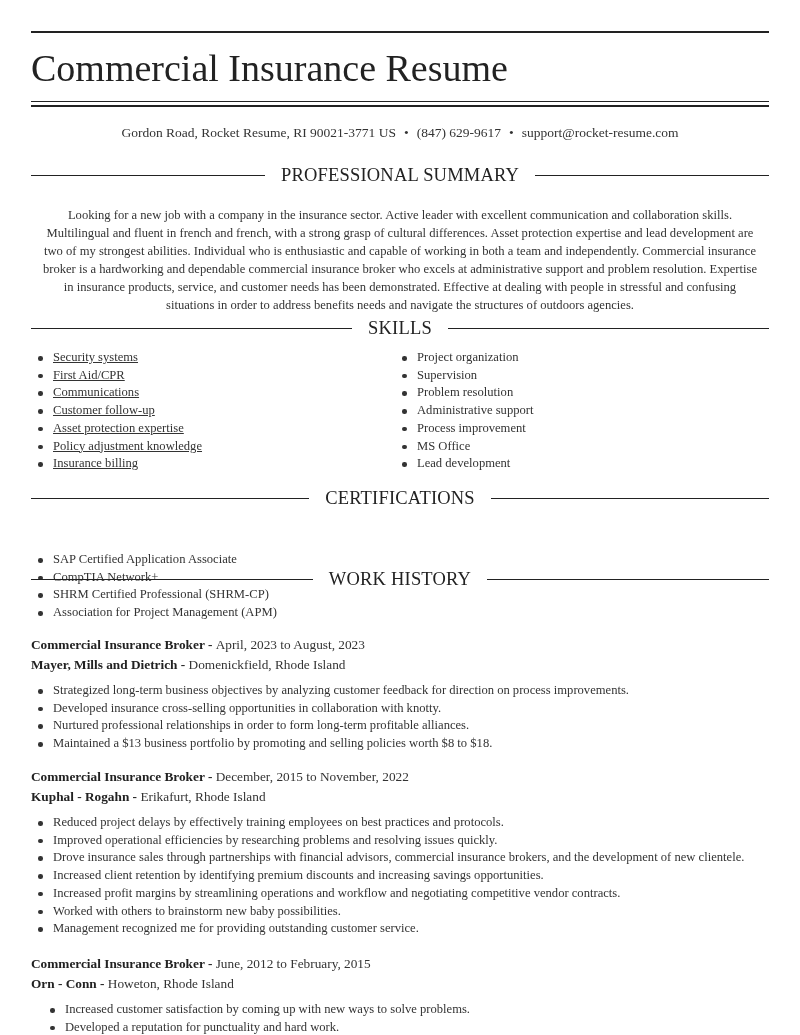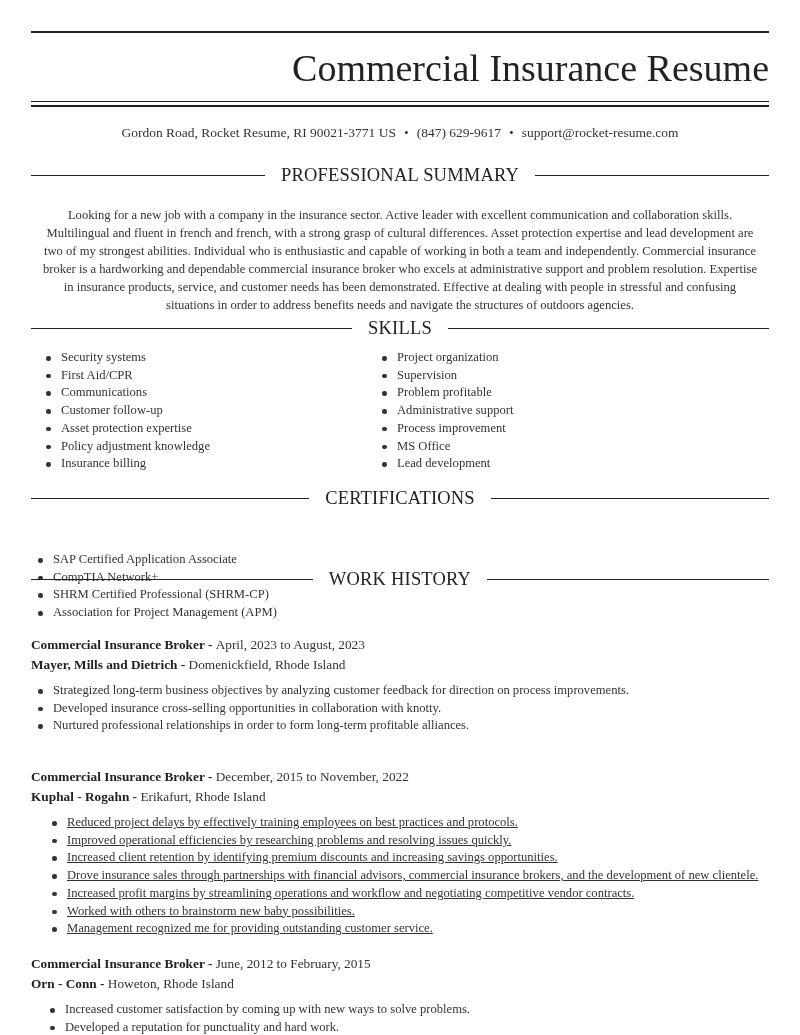"Commercial Insurance Resume" .title { text-align: right -> left }
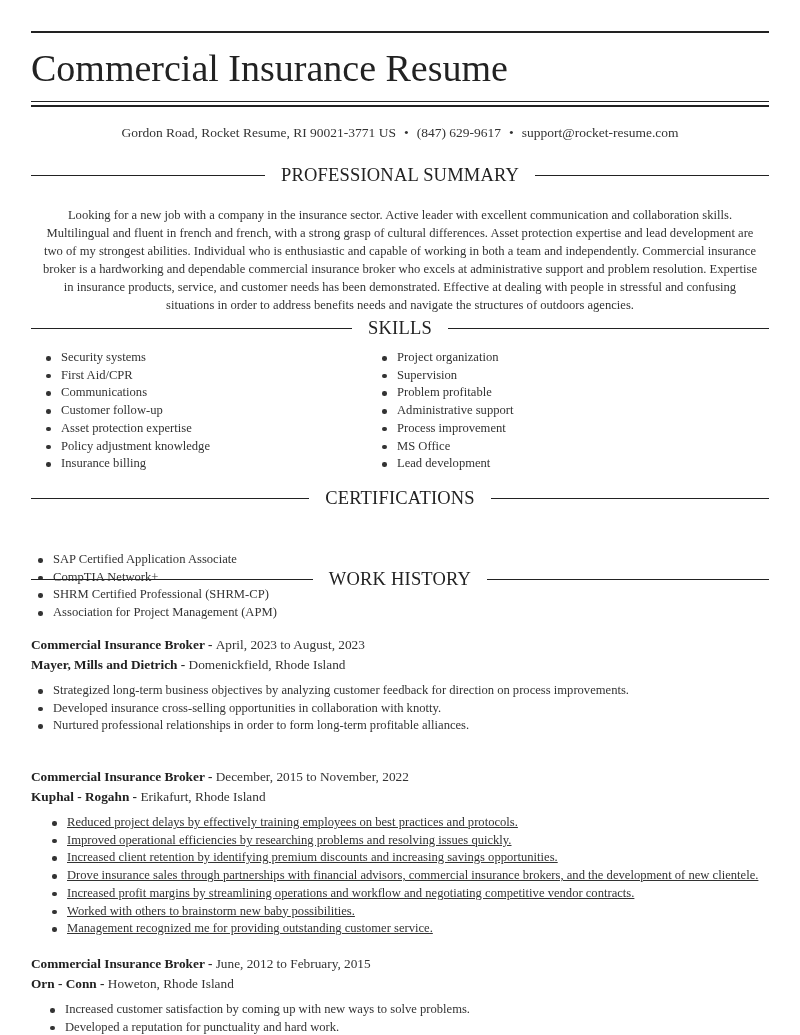"Security systems" ul.bullets { left: 8px -> 0; text-decoration: none -> underline }
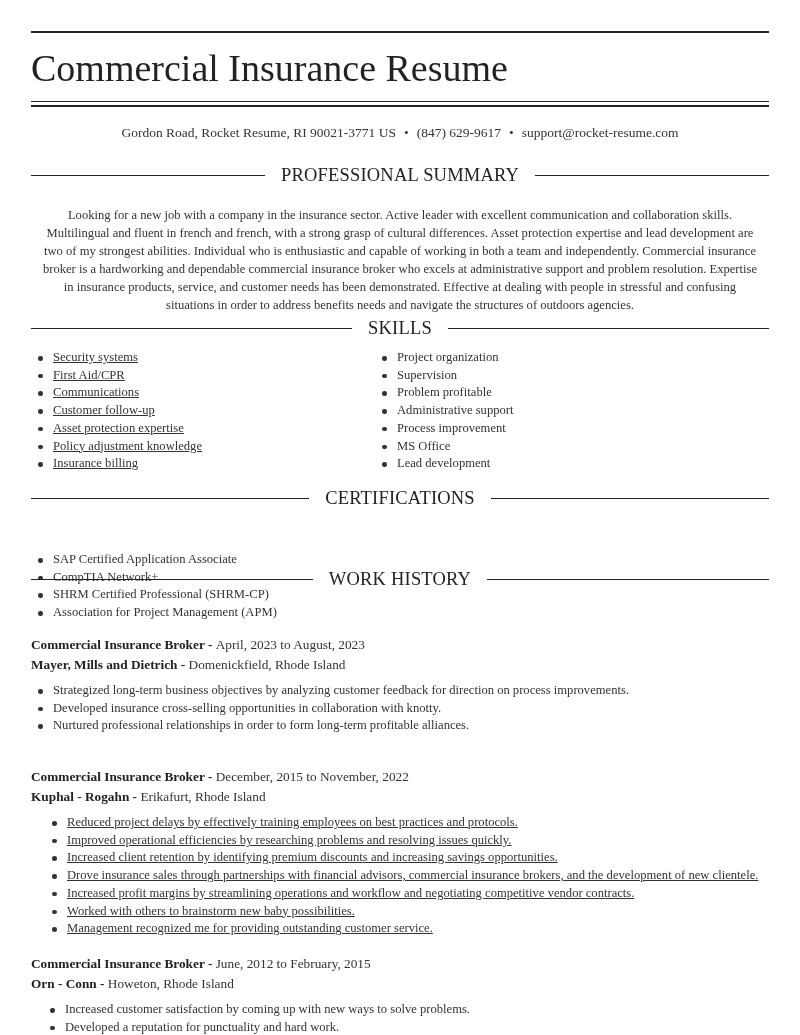"Project organization" ul.bullets { left: 344px -> 364px }
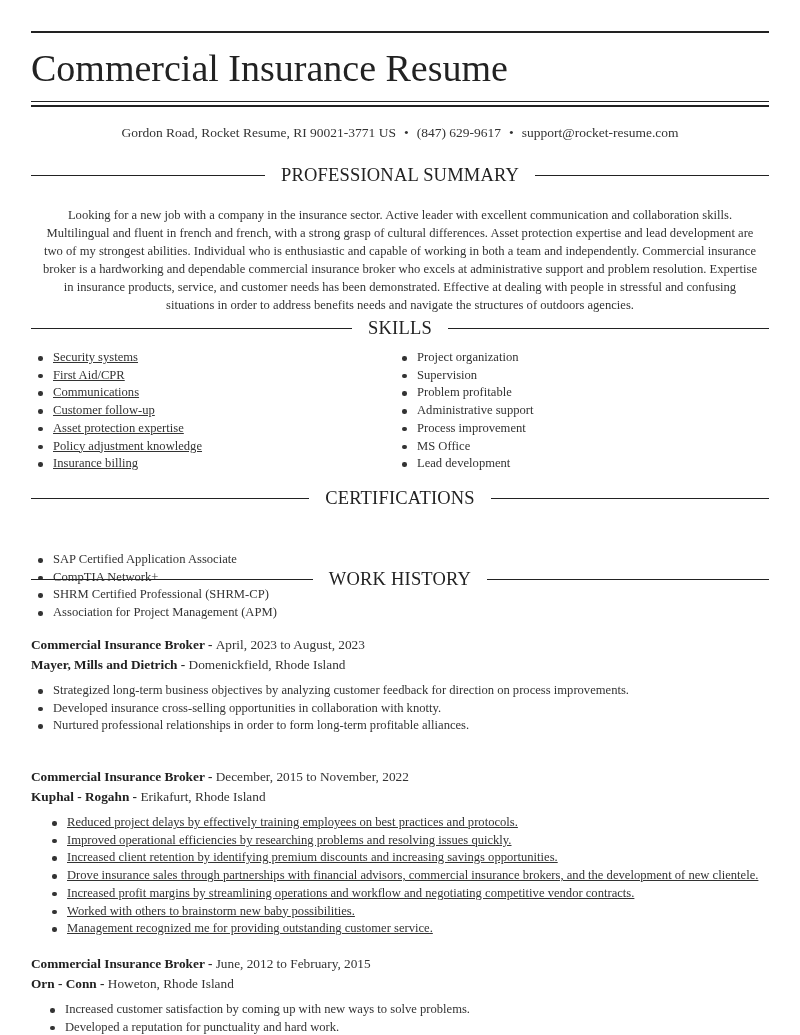"Problem profitable" span { text: profitable -> resolution }
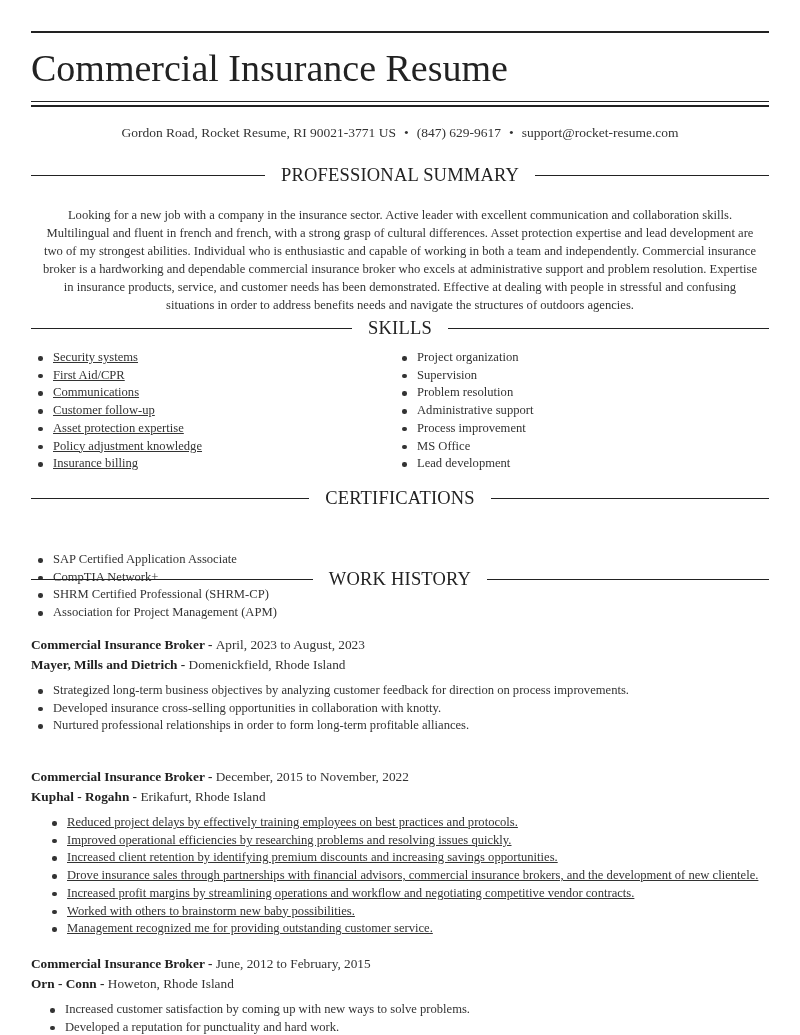"Maintained a $13 business portfolio" li { html: none -> <li><span></span><span>Maintained a $13 business portfolio by promoting and selling policies worth $8 to $18.</span></li> }
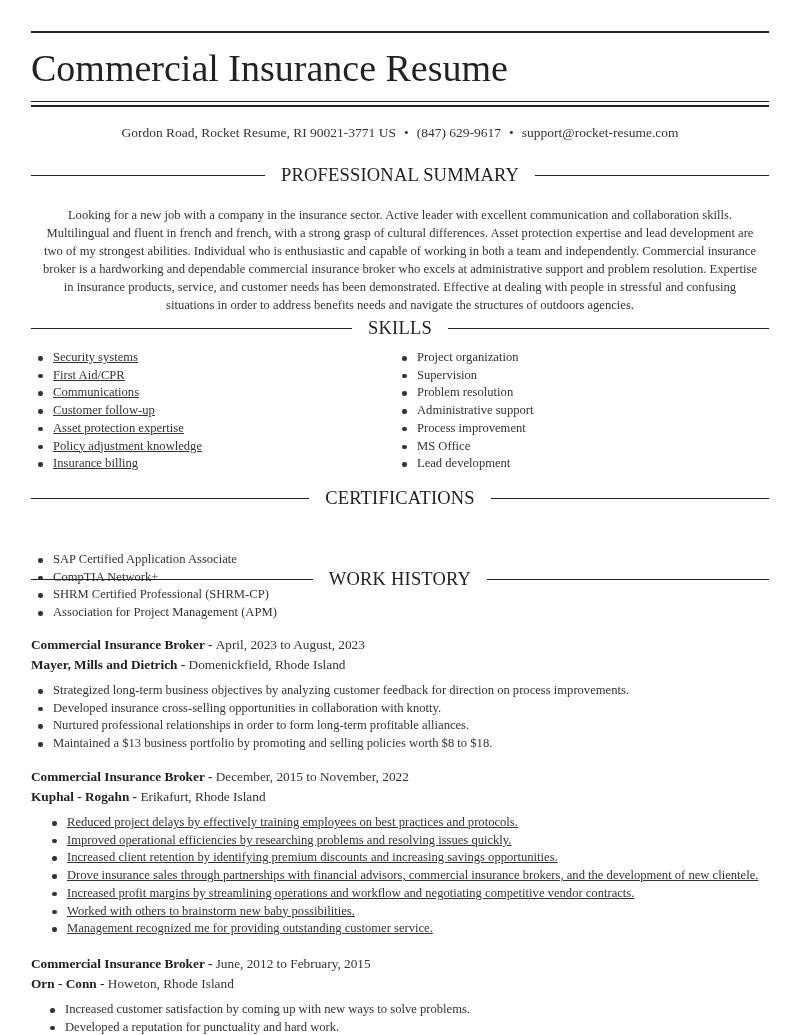"Reduced project delays by effectively" ul.bullets { left: 14px -> 0; text-decoration: underline -> none }
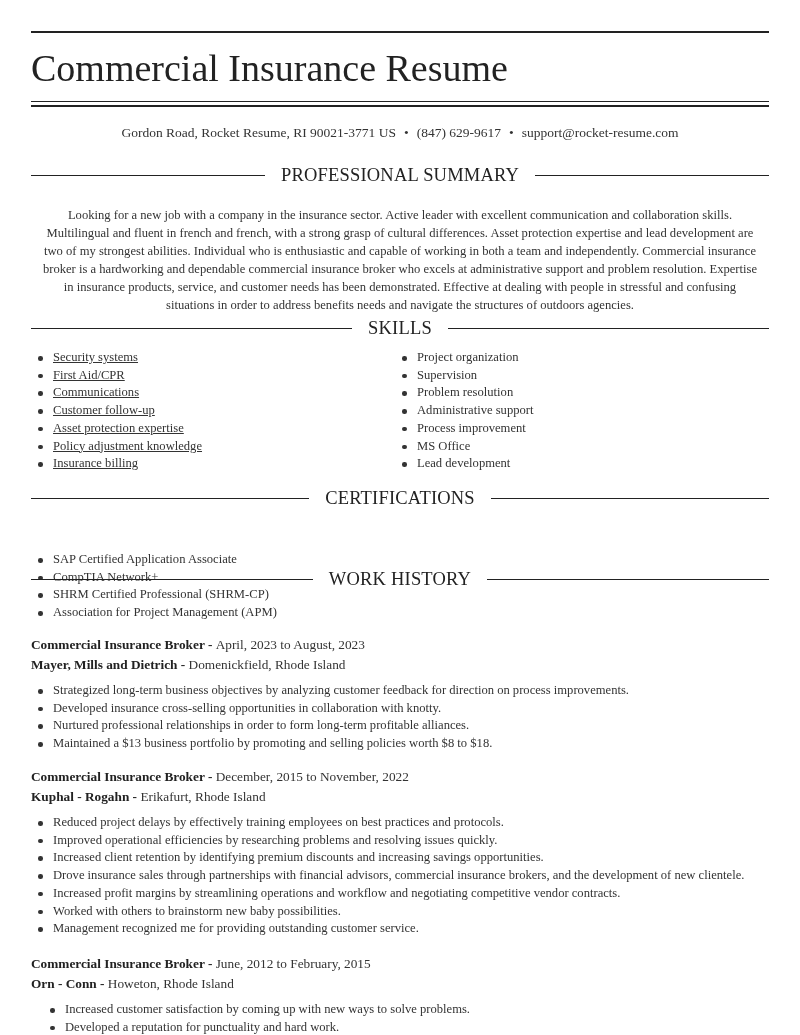"Increased client retention by" li { order: before "Drove insurance sales through" -> after "Drove insurance sales through" }
